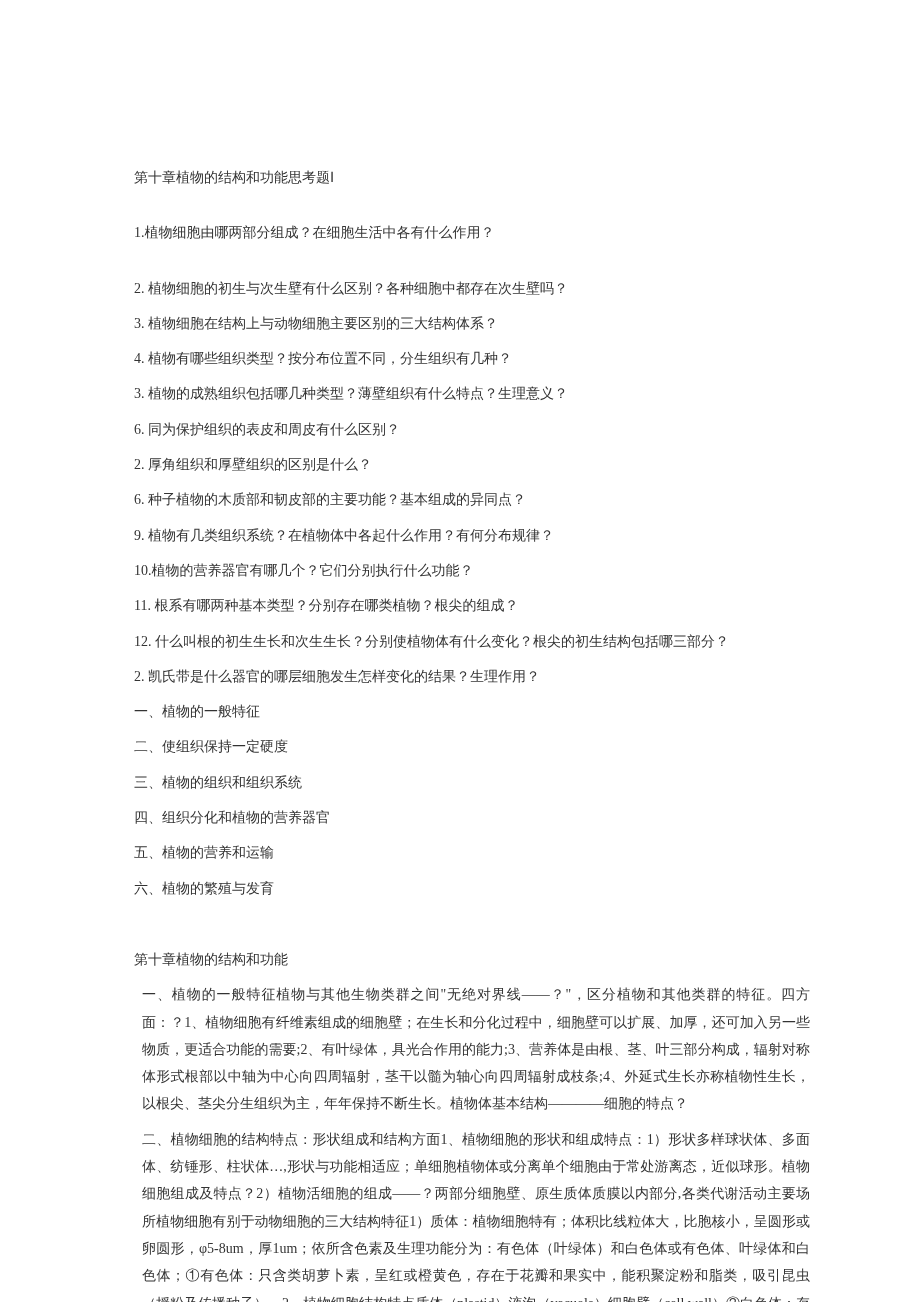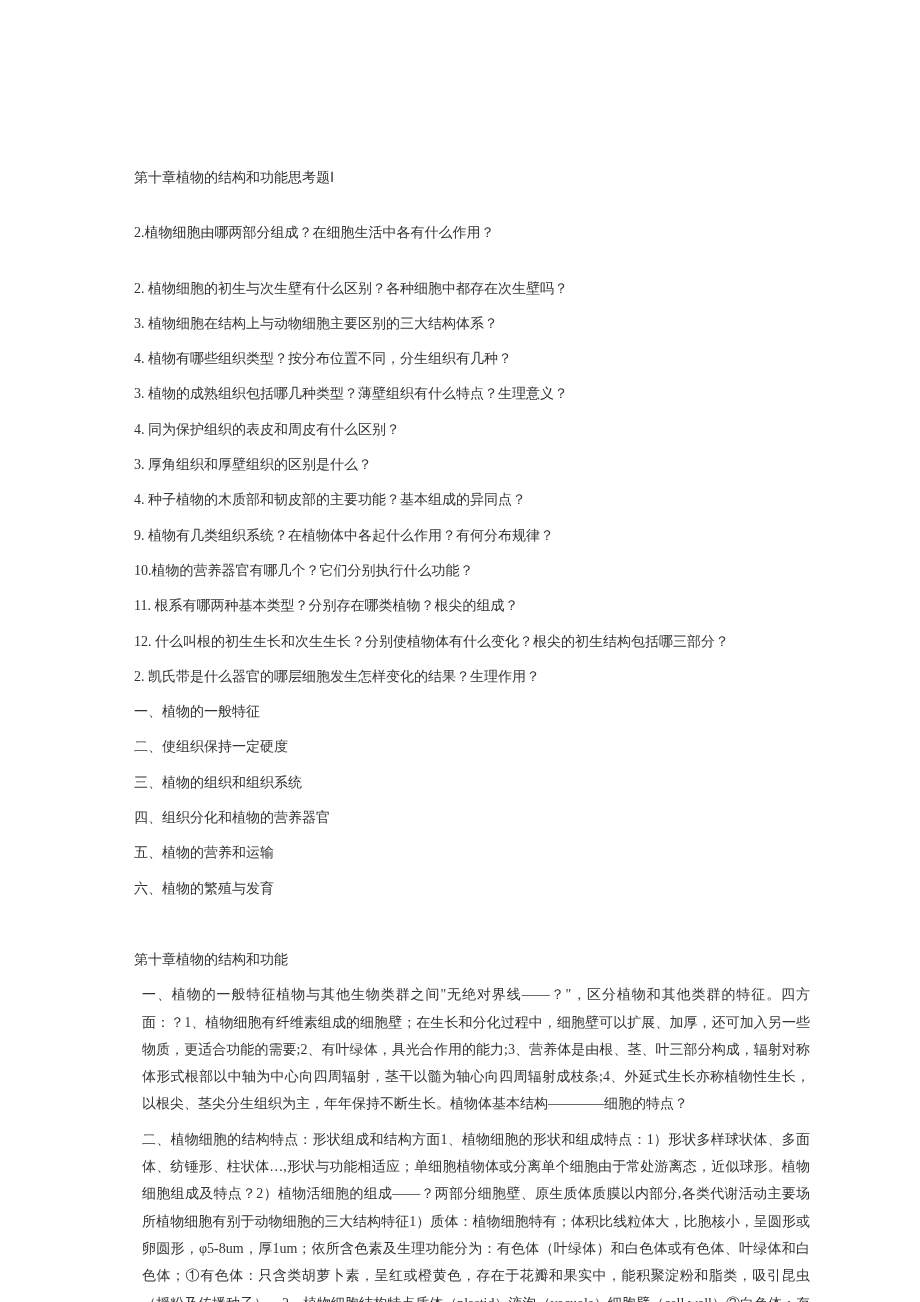"2.植物细胞由哪两部分组成？在细胞生活中各有什么作用？" div.q1 { text: 2 -> 1 }
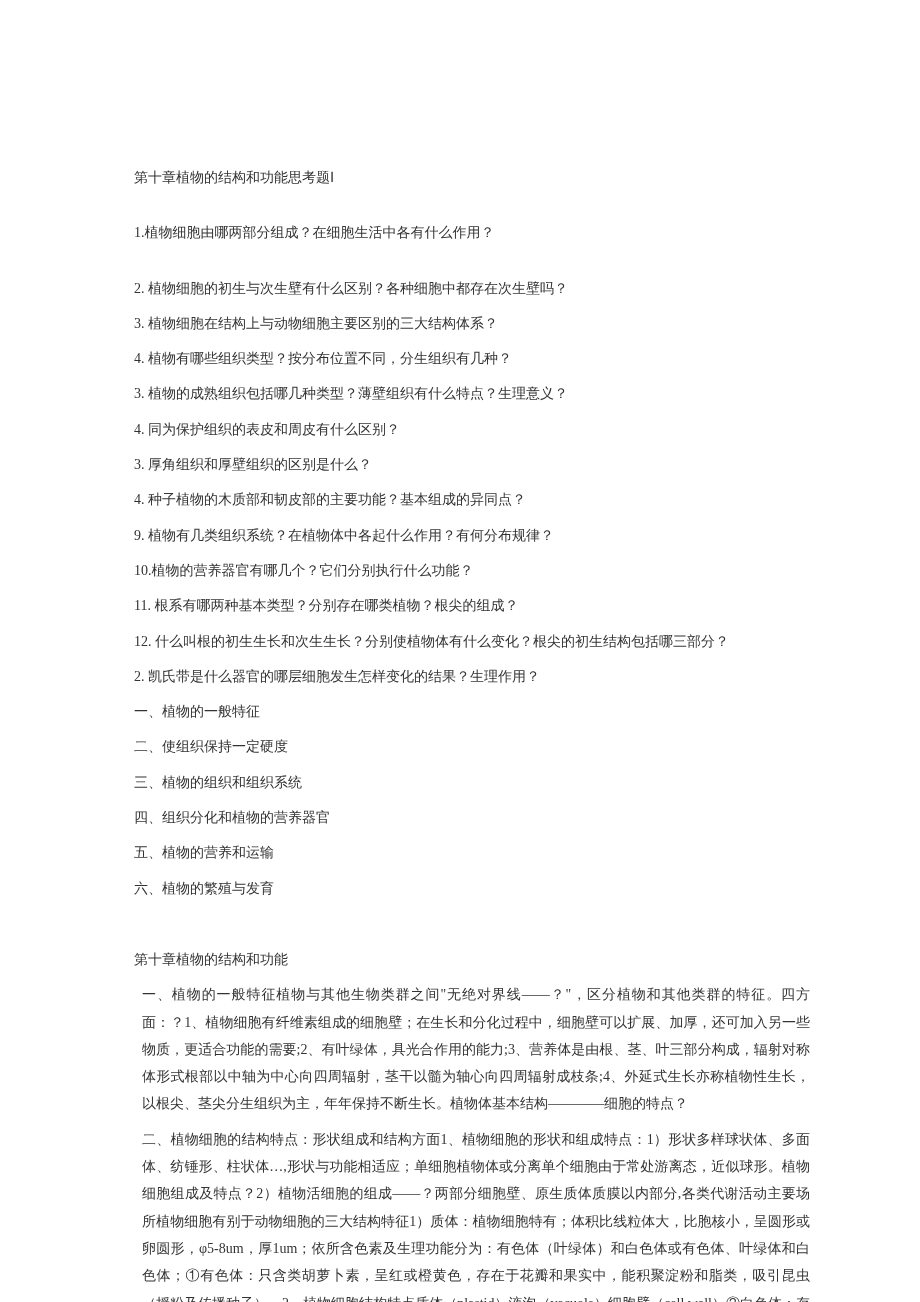"4. 同为保护组织的表皮和周皮有什么区别？" div.question-item { text: 4 -> 6 }
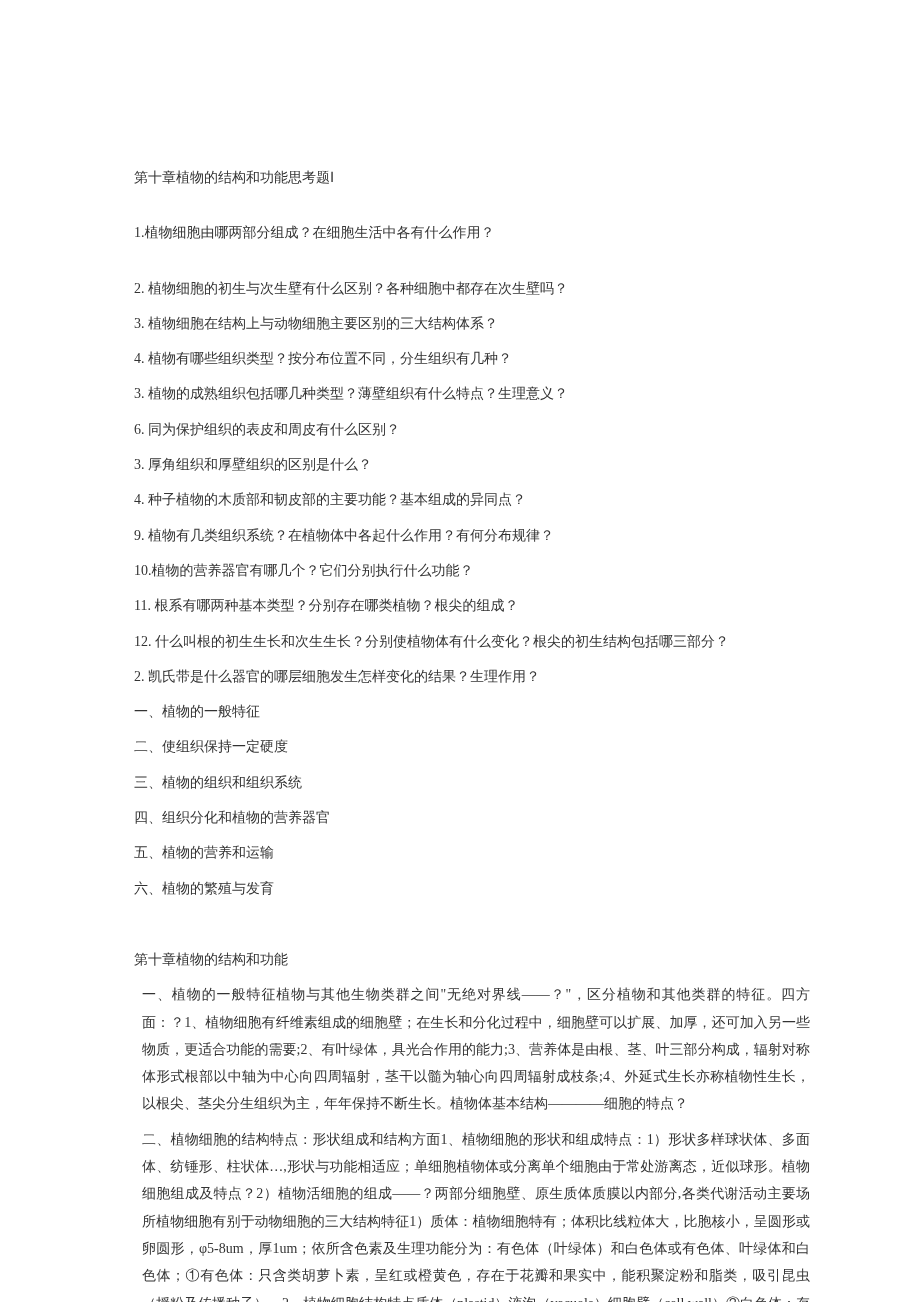"3. 厚角组织和厚壁组织的区别是什么？" div.question-item { text: 3 -> 2 }
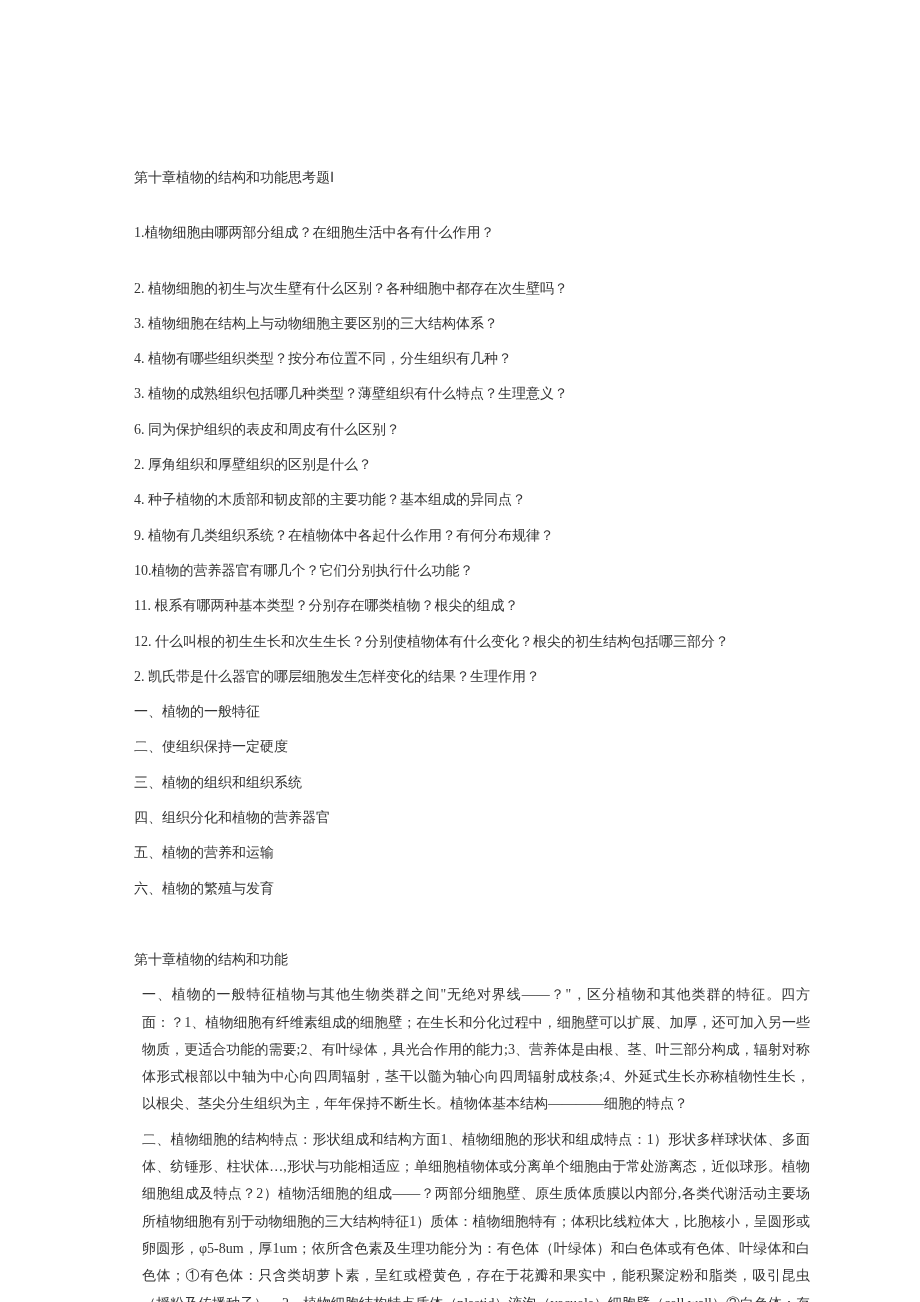"4. 种子植物的木质部和韧皮部的主要功能？基本组成的异同点？" div.question-item { text: 4 -> 6 }
